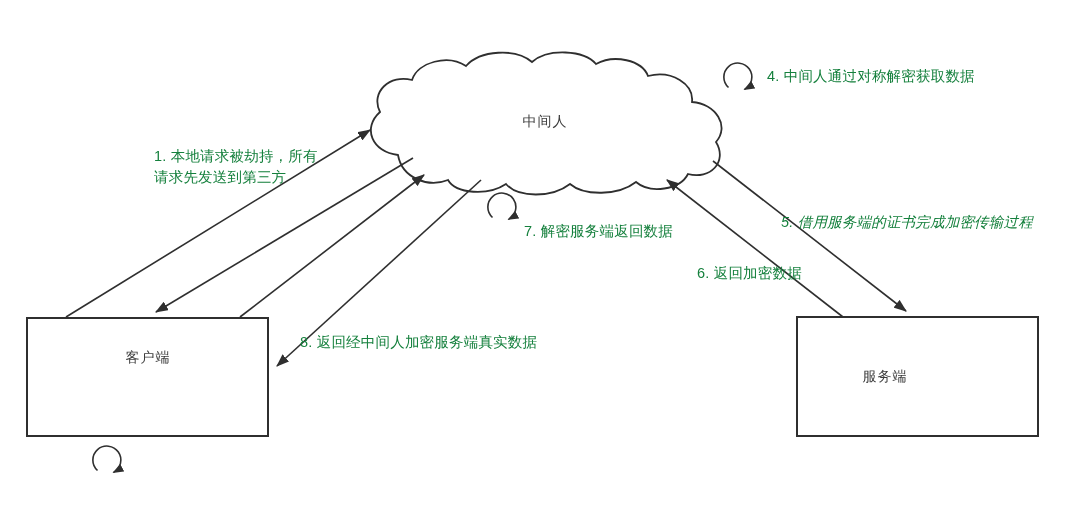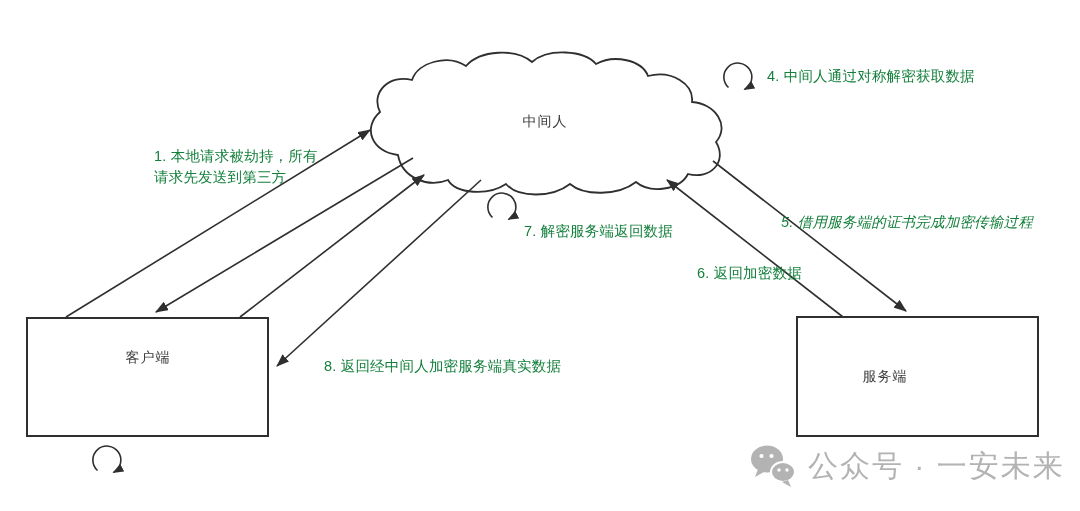"8. 返回经中间人加密服务端真实数据" div.lbl { left: 324px -> 300px; margin-top: 24px -> none }
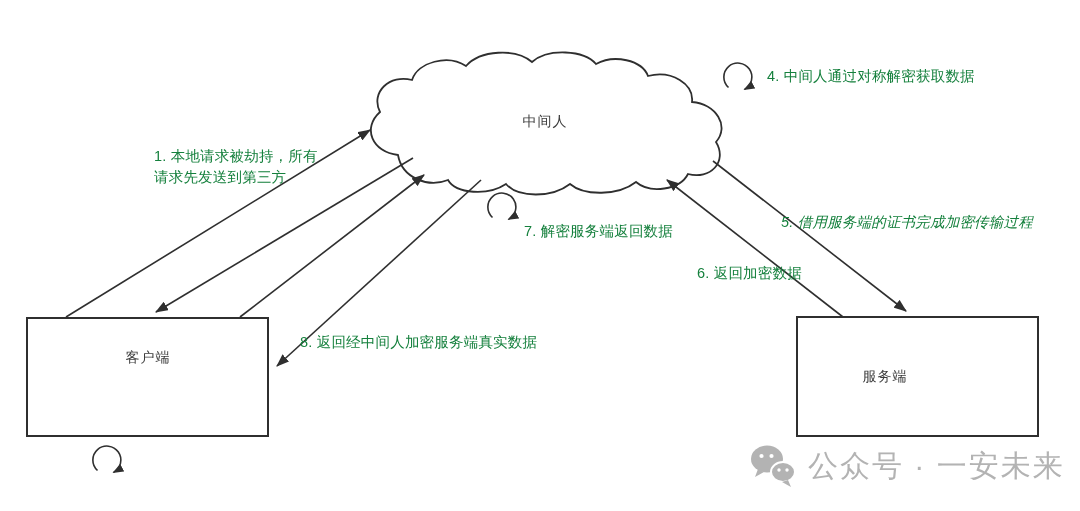"公众号 · 一安未来" div.watermark { html: <div> <svg> <ellipse></ellipse> <path></path> <circle></circle> <circle></circle> <ellipse></ellipse> <path></path> <circle></circle> <circle></circle> </svg> <span>公众号 · 一安未来</span> </div> -> none }
